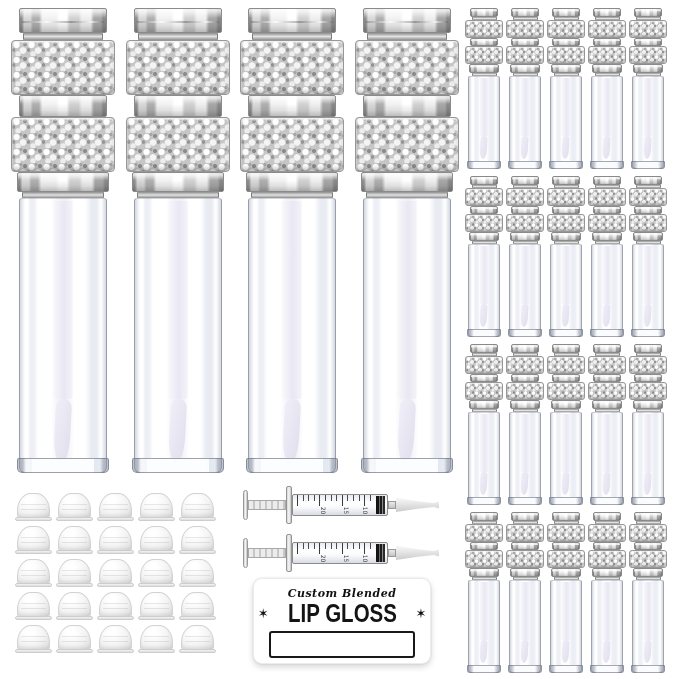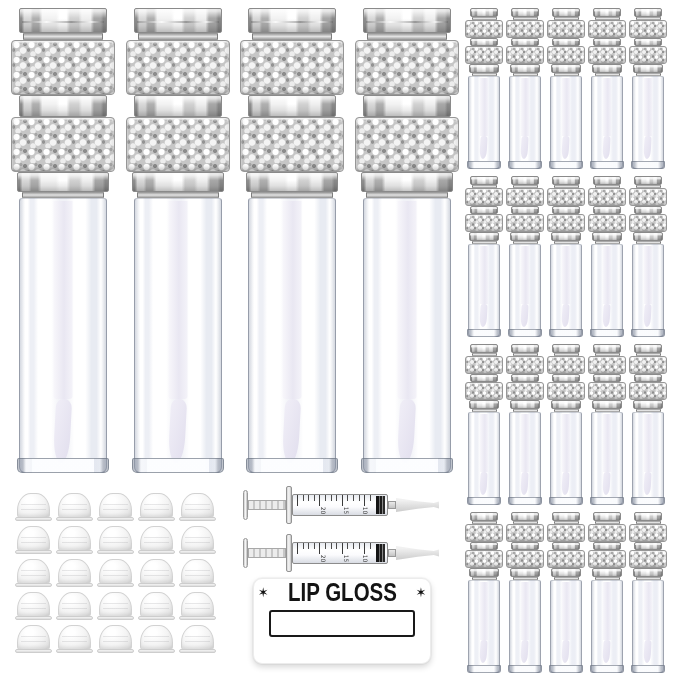"Custom Blended" div.lbl-script { html: none -> <div>Custom Blended</div> }
